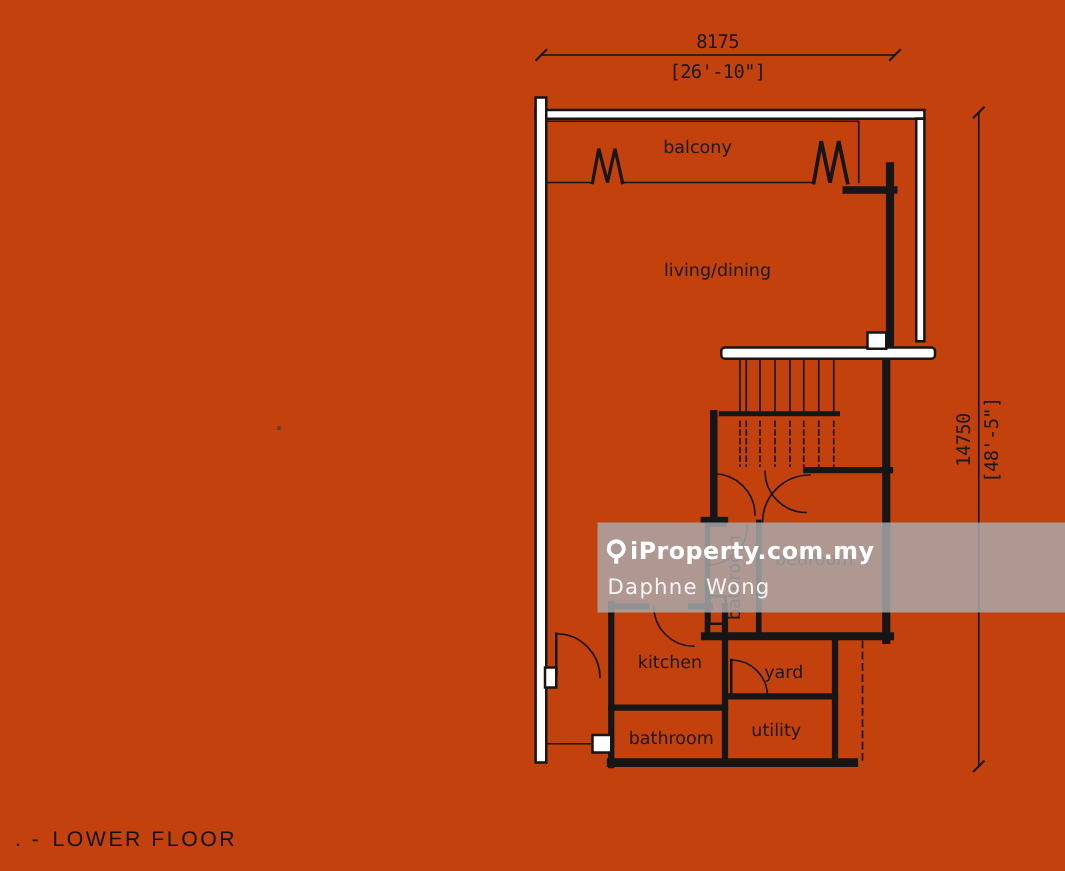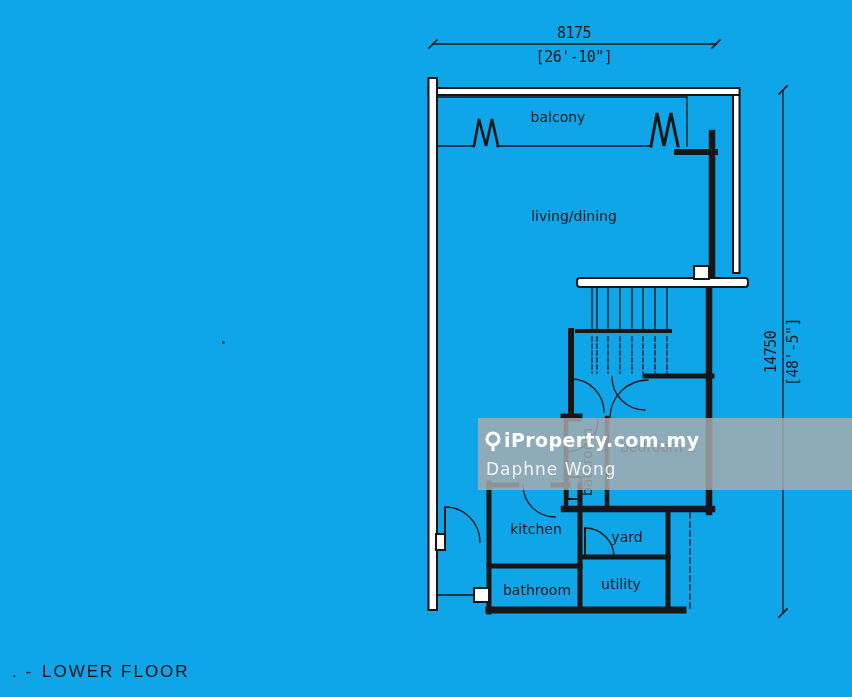"8175" #stage { background: #0ea5e9 -> #c2410c }
